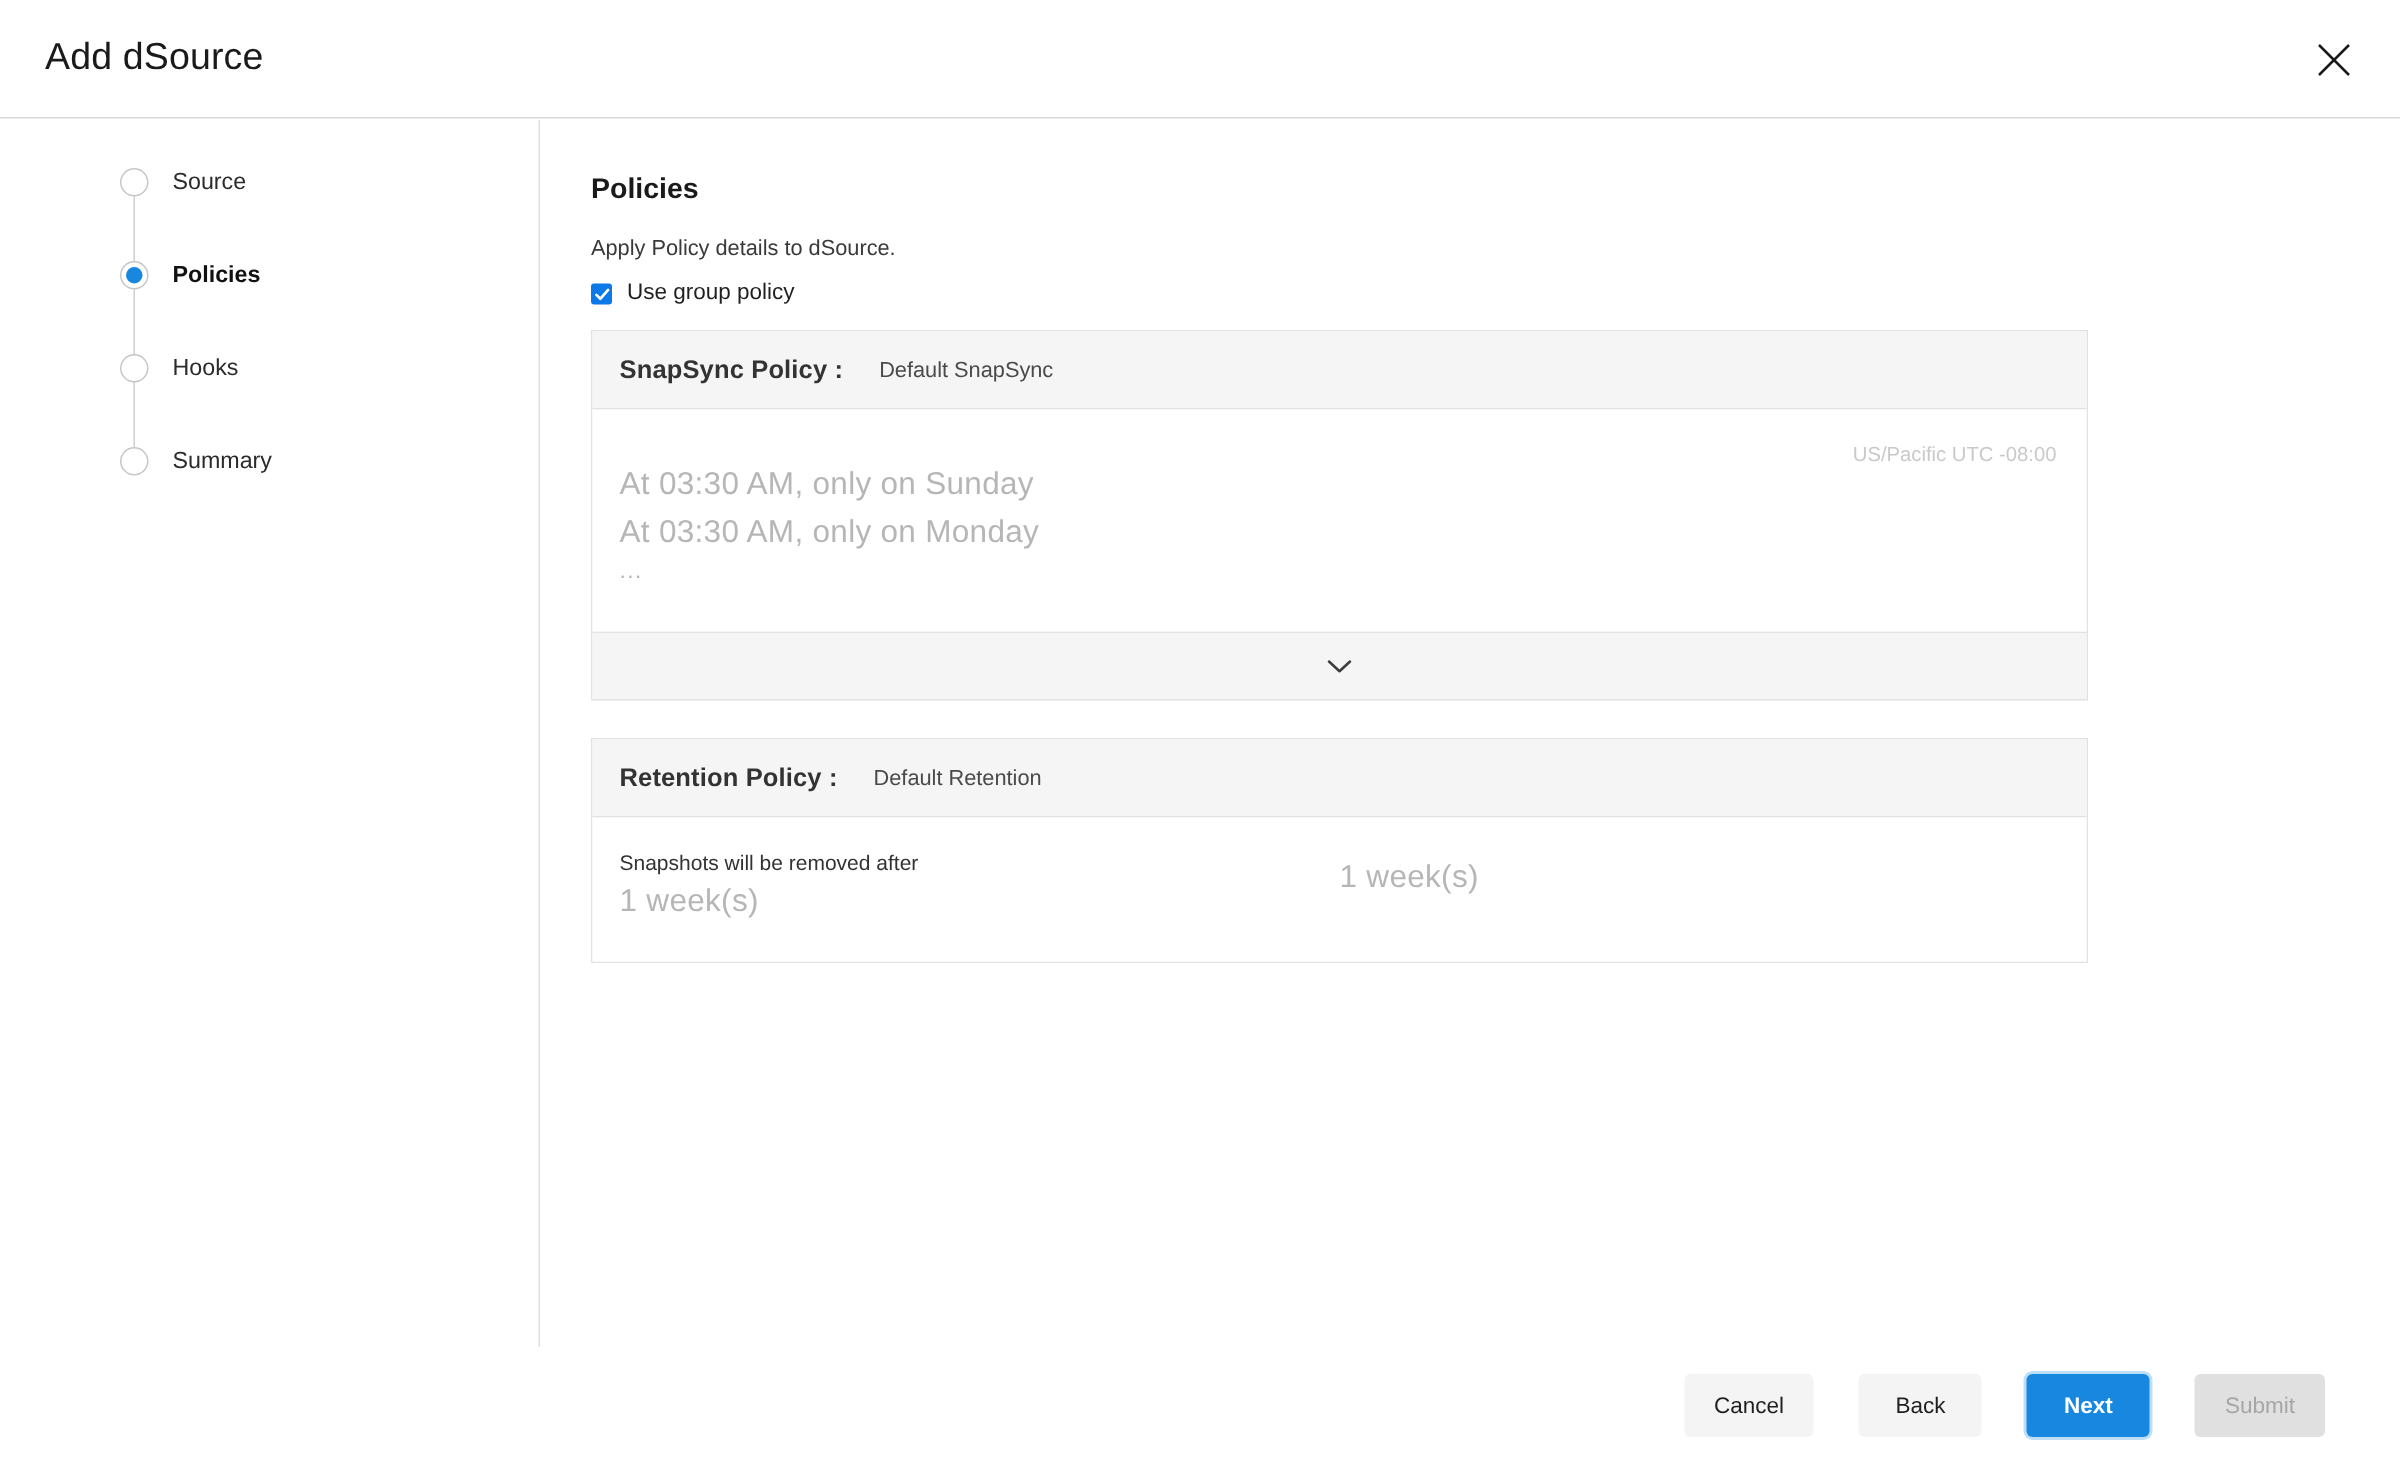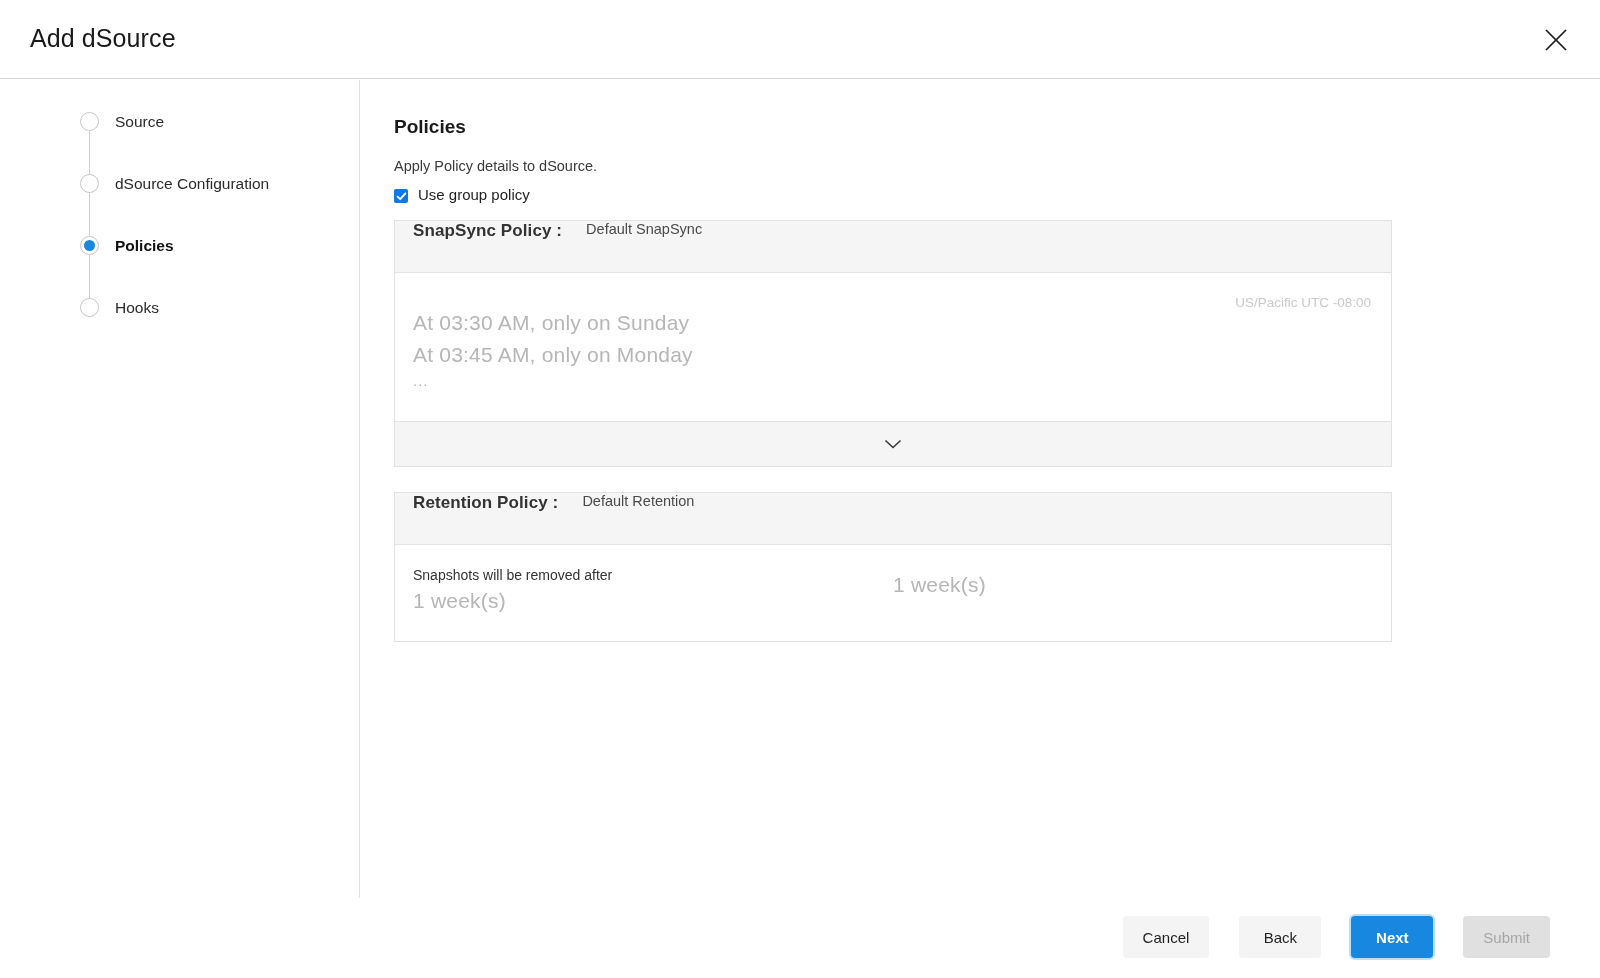"dSource Configuration" div.step { html: <div> <div></div> <div></div> <div>dSource Configuration</div> </div> -> none }
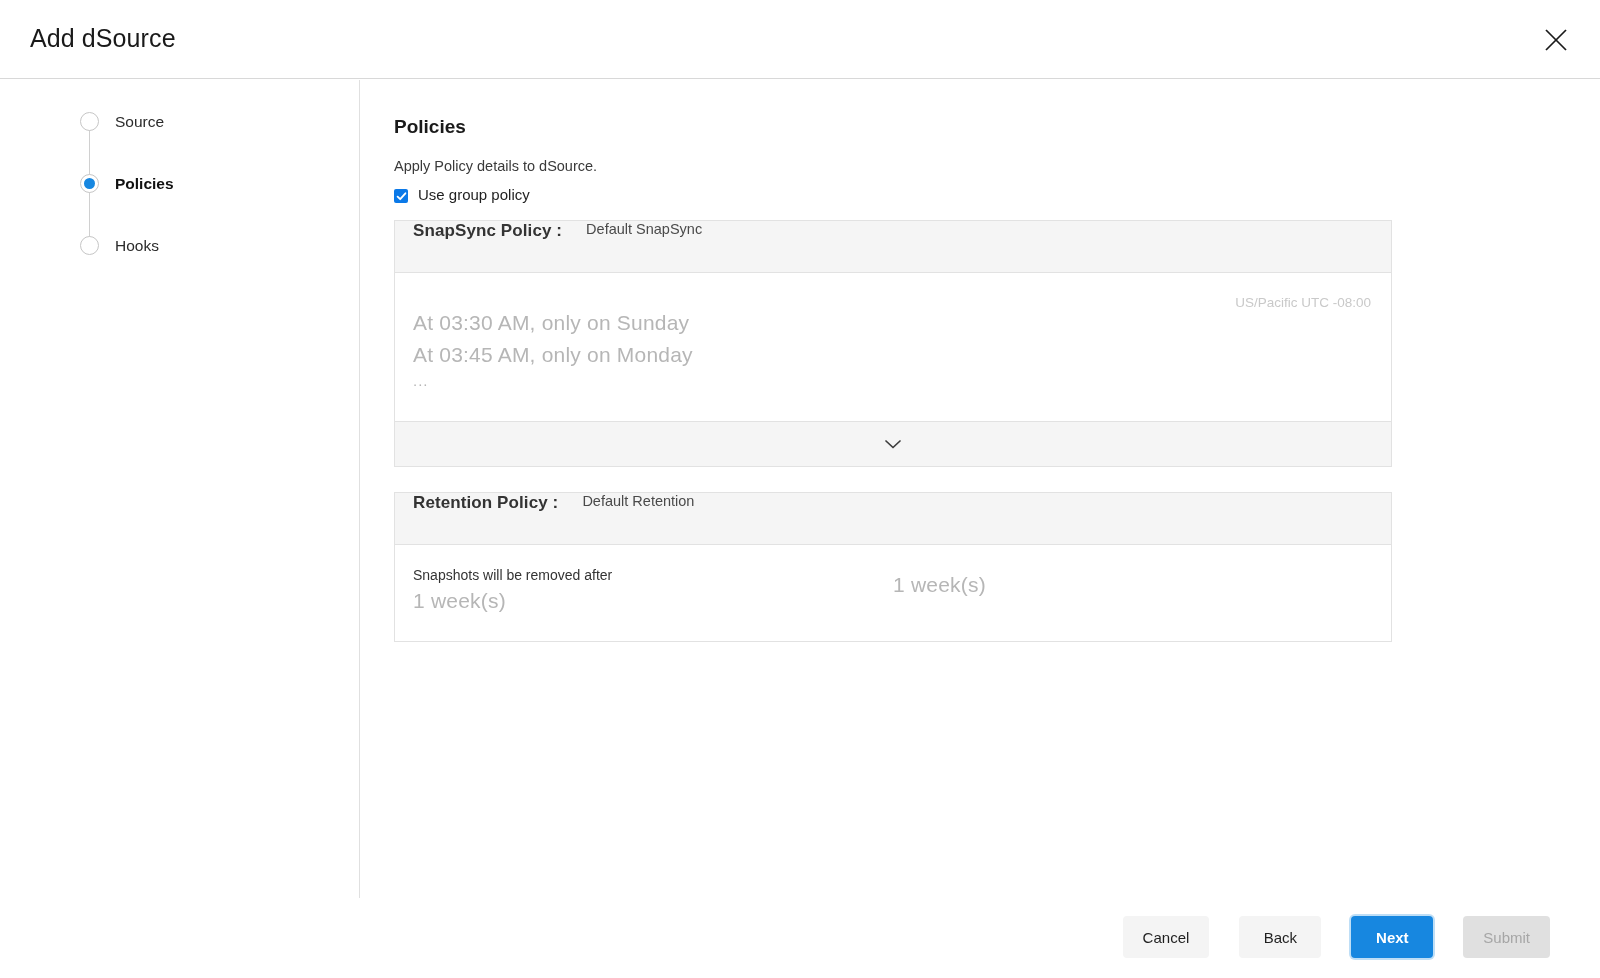"SnapSync Policy :" .card-head { align-items: flex-start -> center }
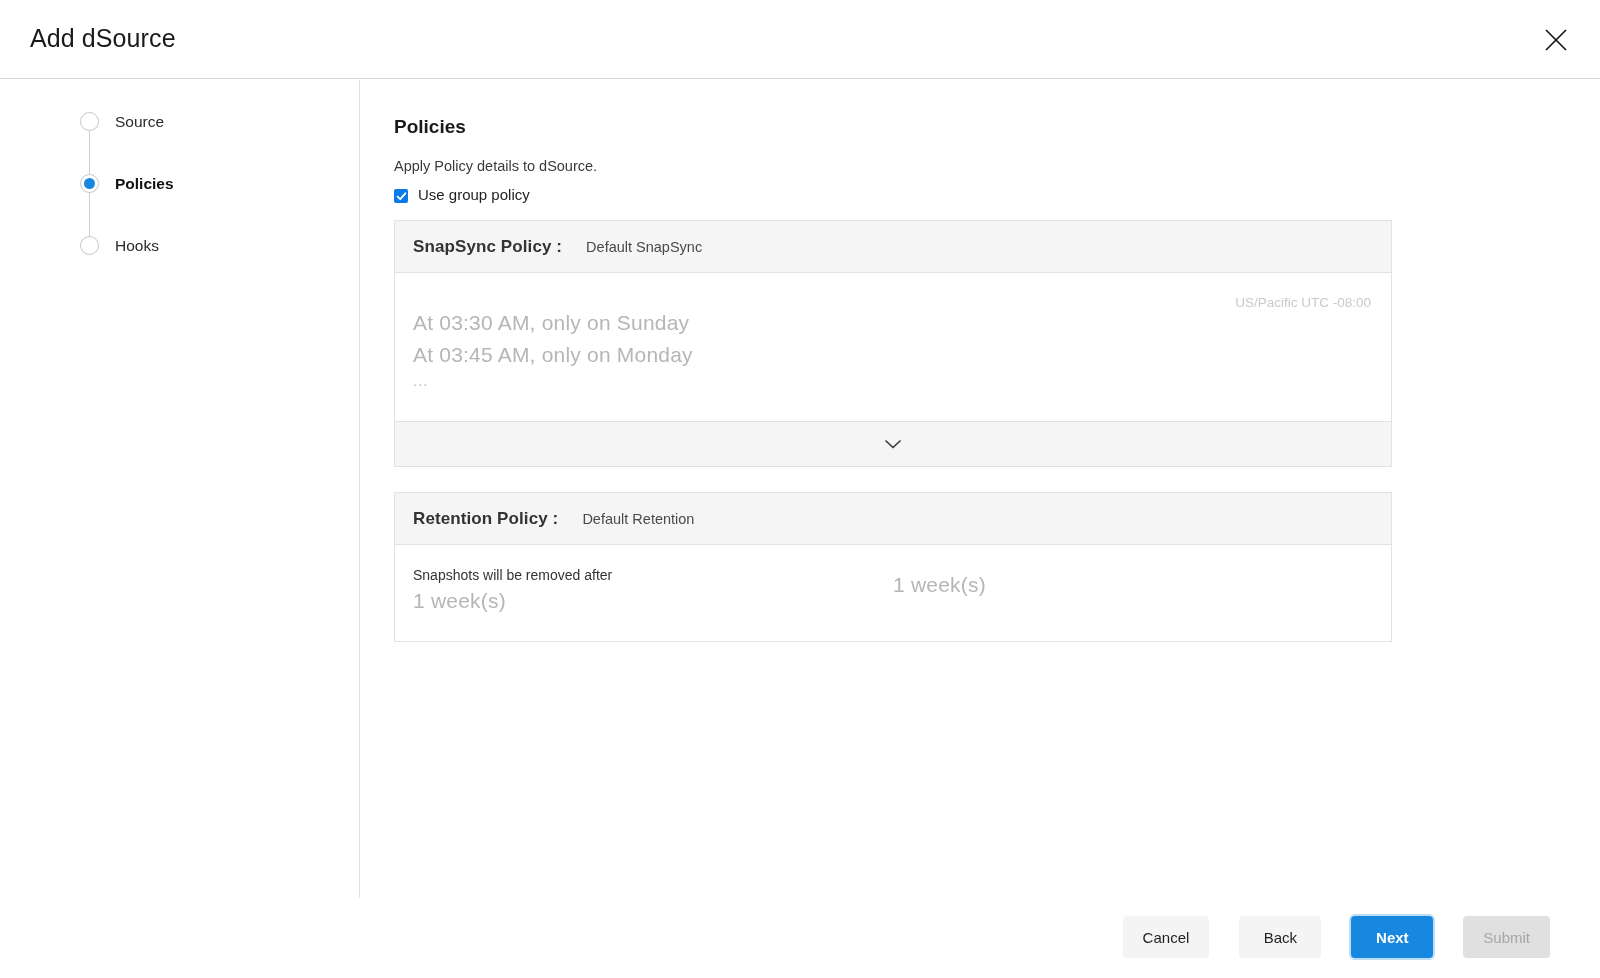"Summary" div.step { html: none -> <div> <div></div> <div>Summary</div> </div> }
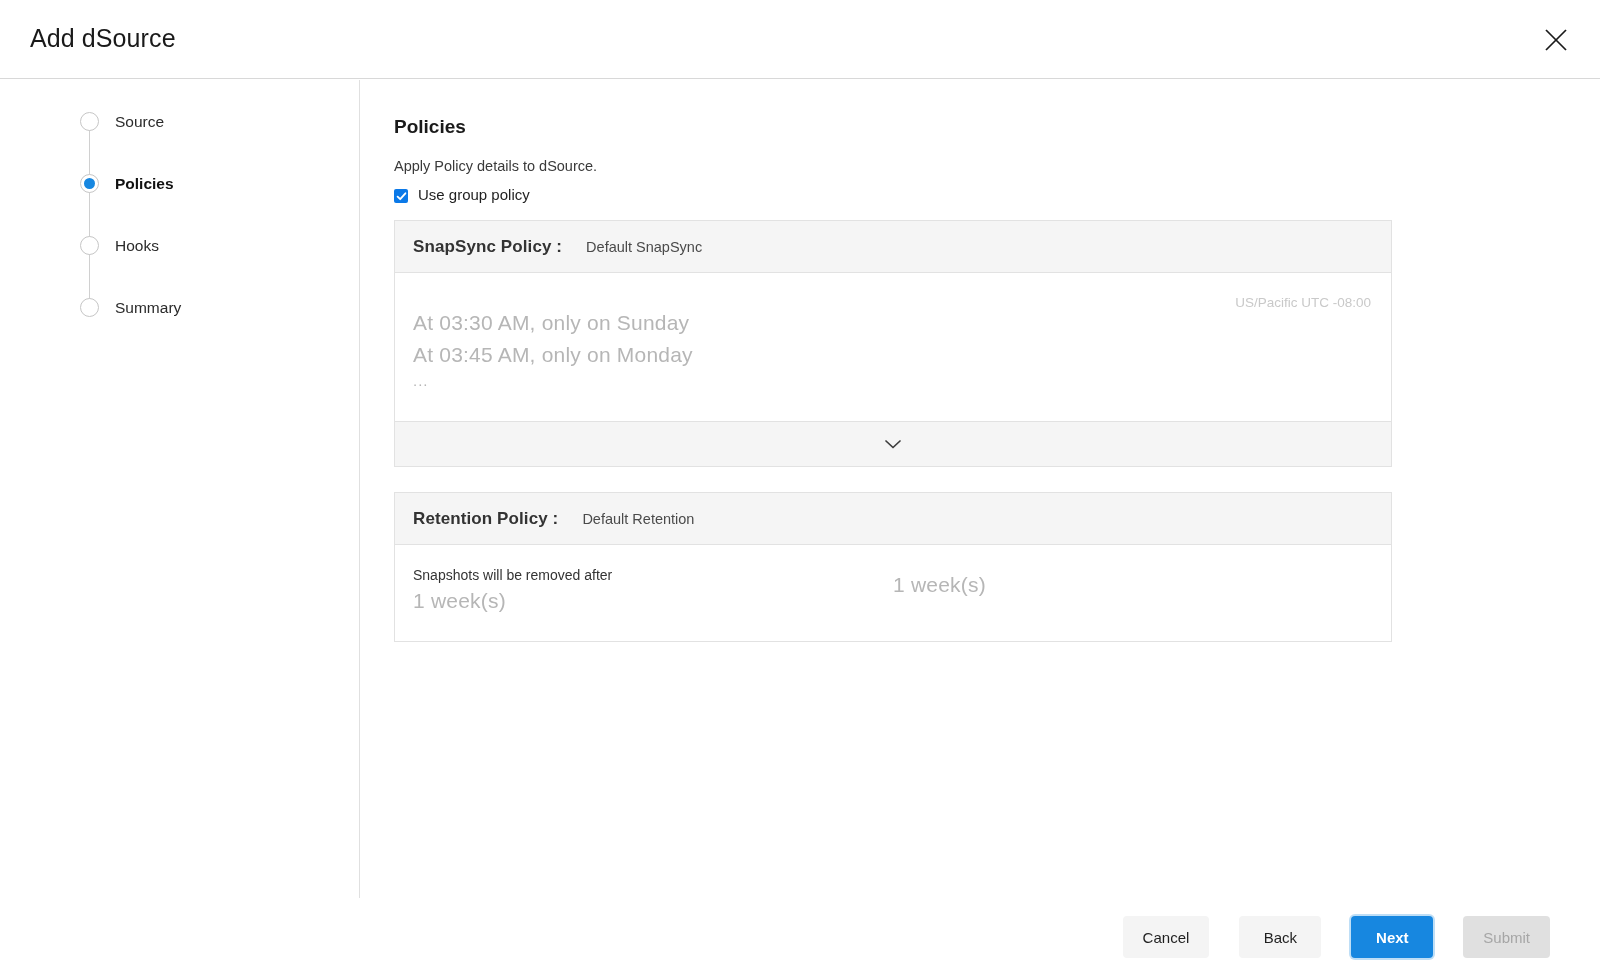"At 03:45 AM, only on" div.schedule-line { text: 03:45 -> 03:30 }
